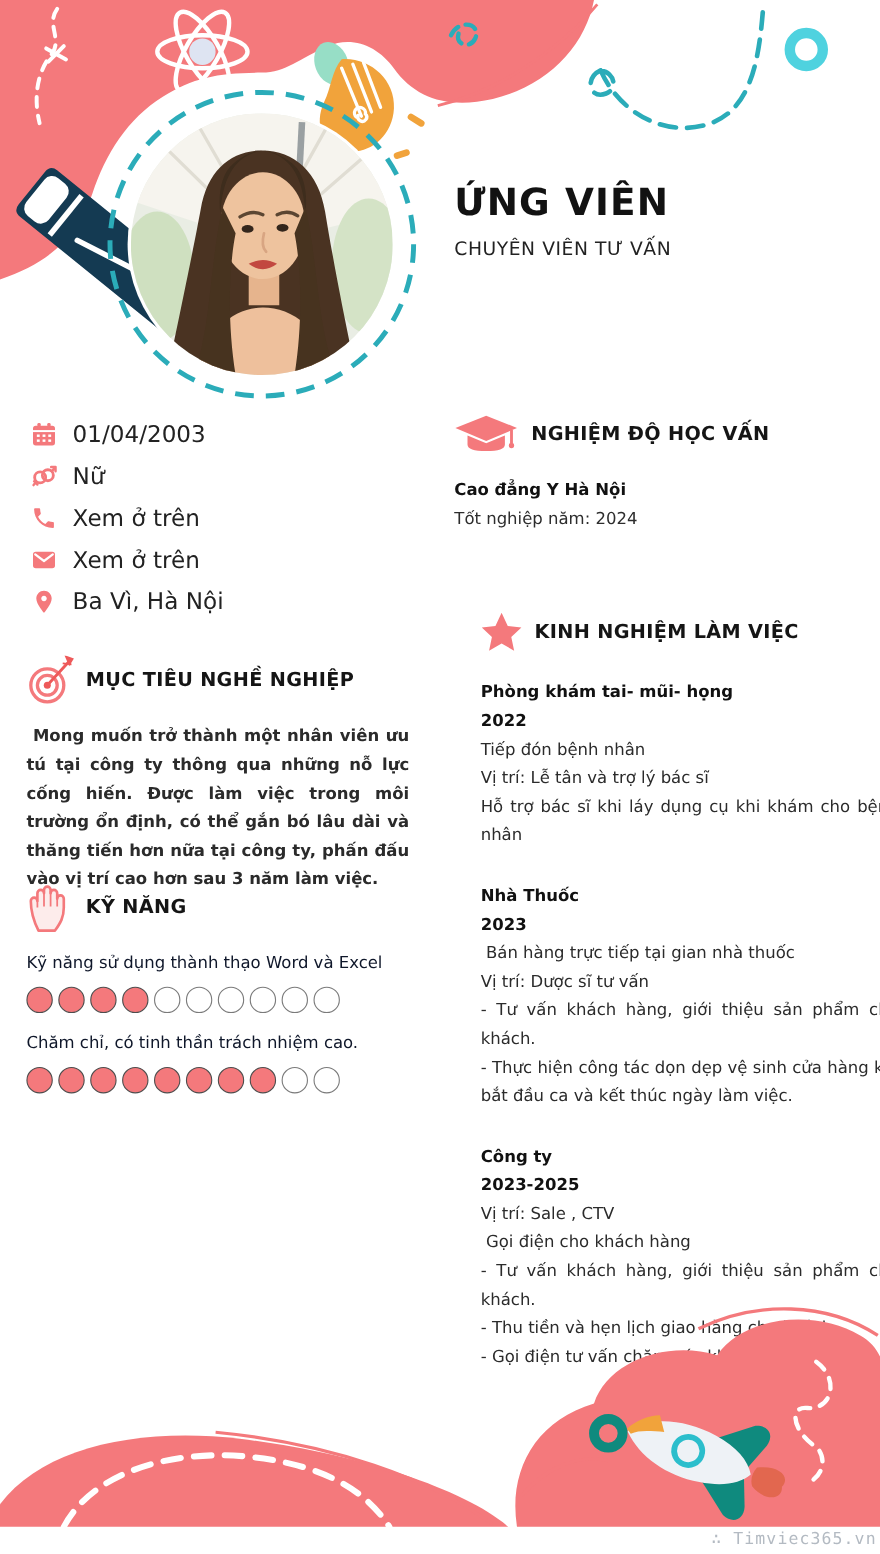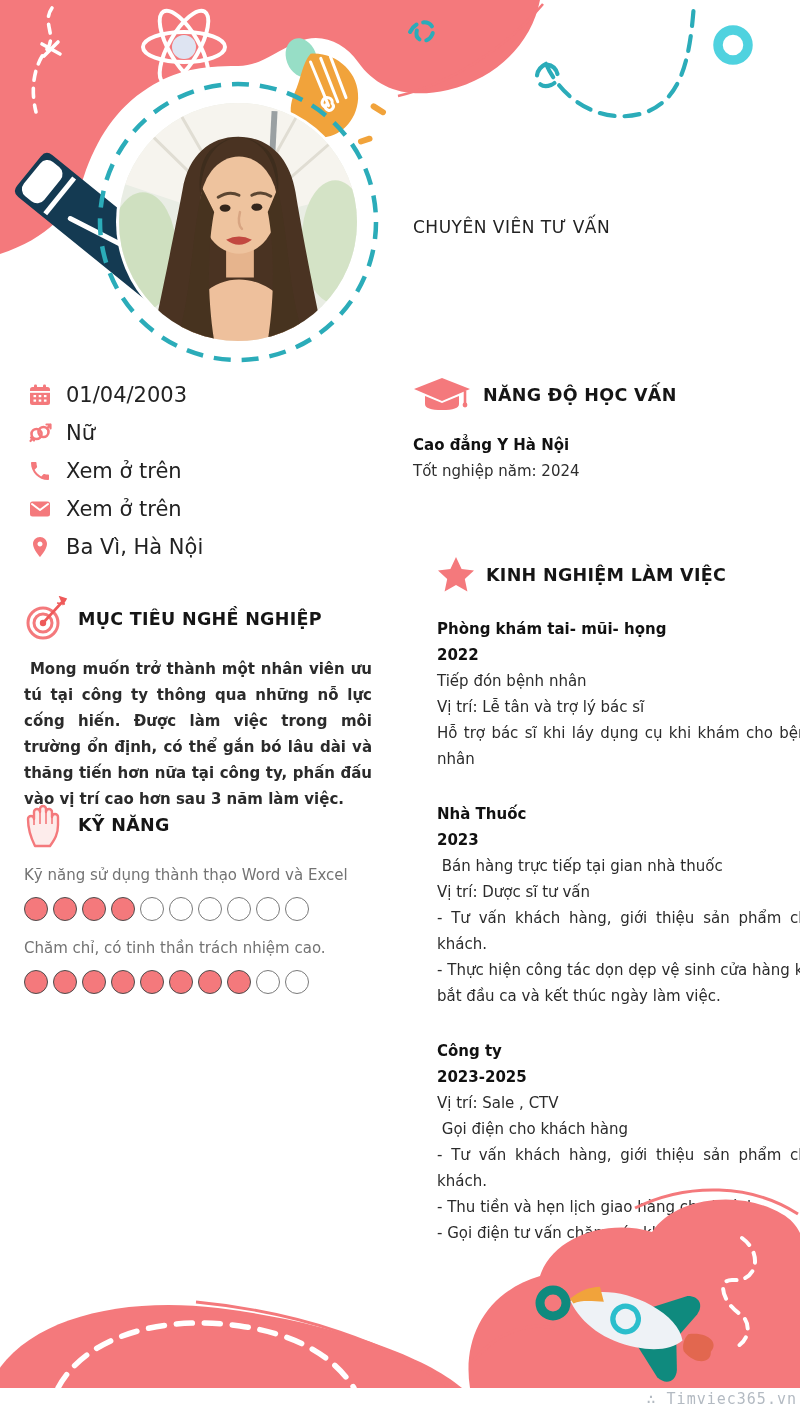"ỨNG VIÊN" div.name { html: none -> <div>ỨNG VIÊN</div> }
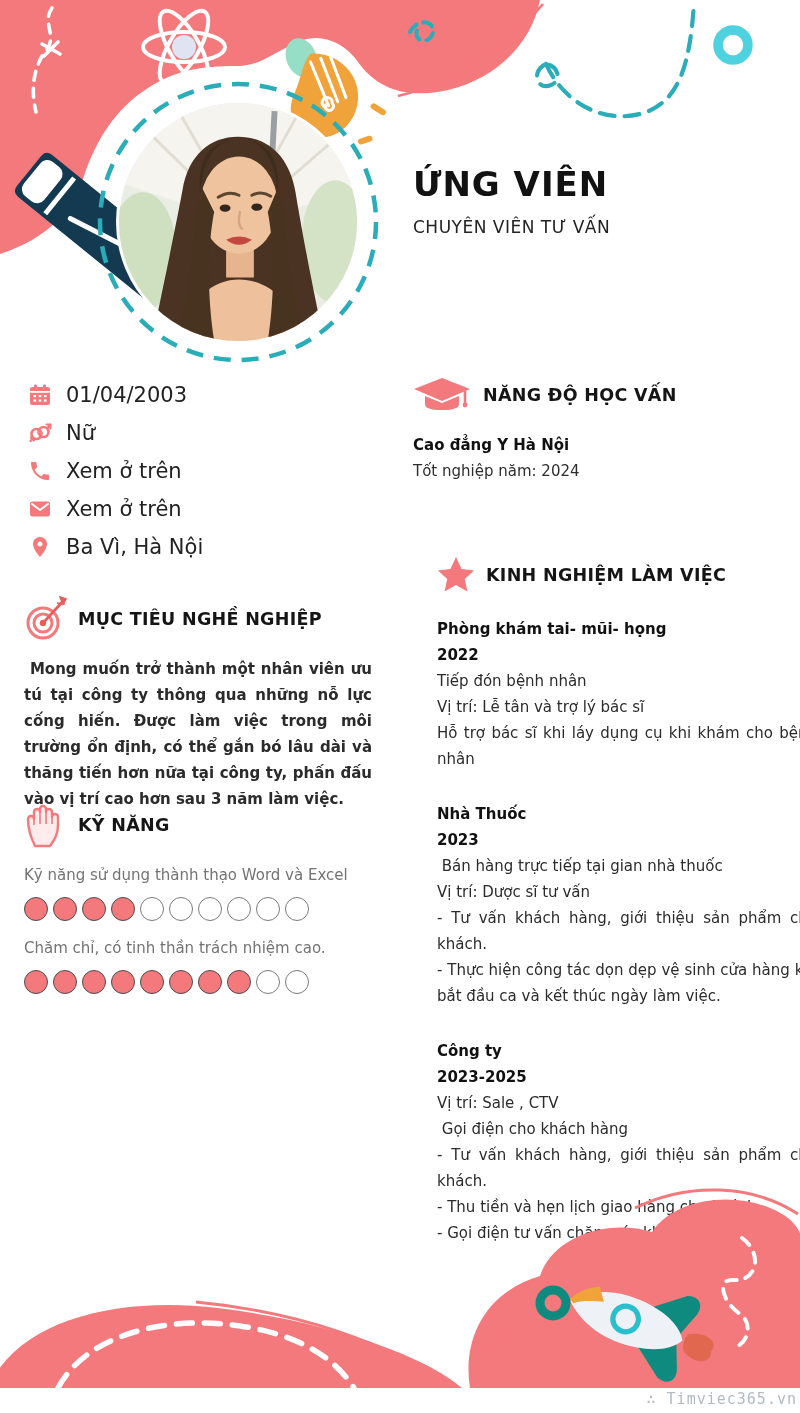"NĂNG ĐỘ HỌC VẤN" span.sec-title { text: NĂNG -> NGHIỆM }
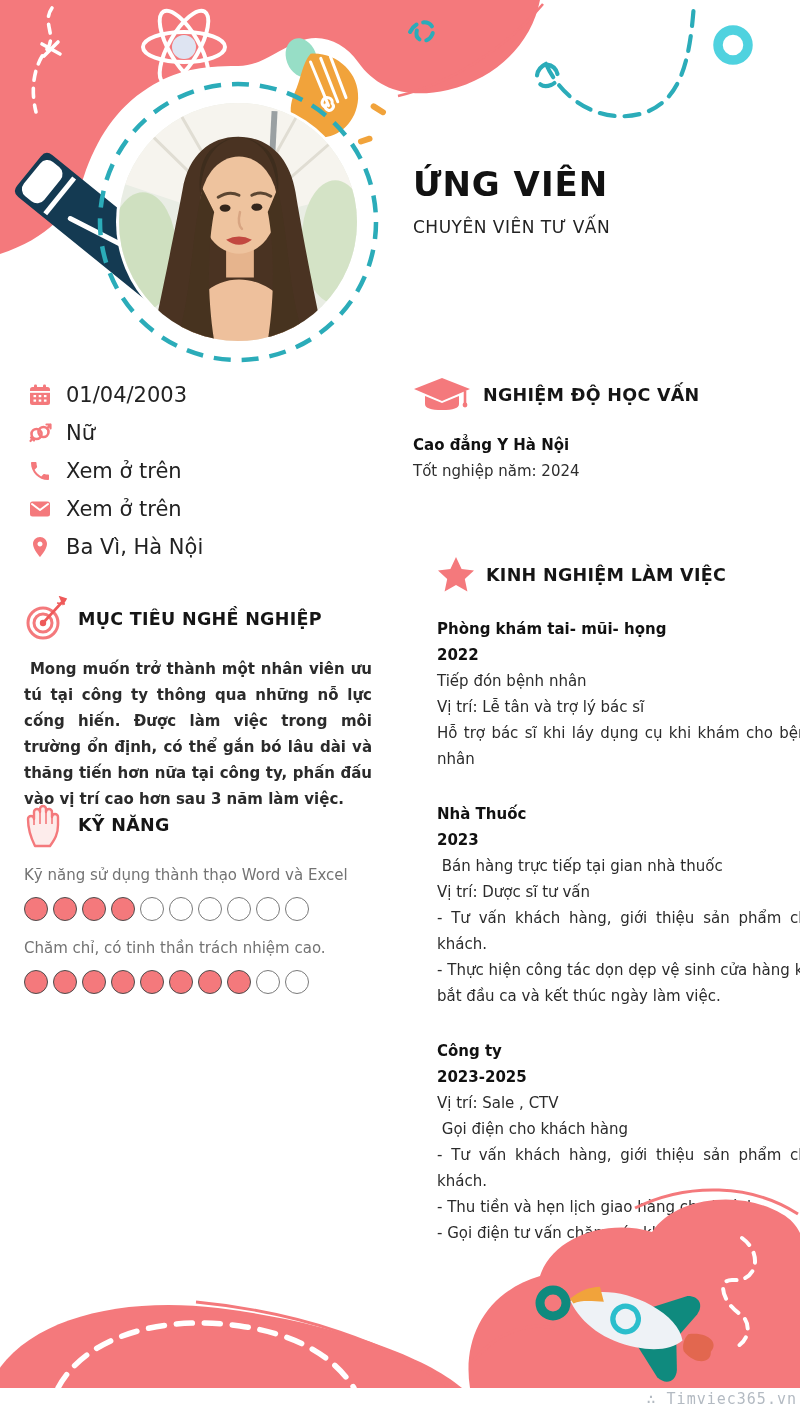"Kỹ năng sử dụng thành" .skill-label { color: #737373 -> #0f172a }
